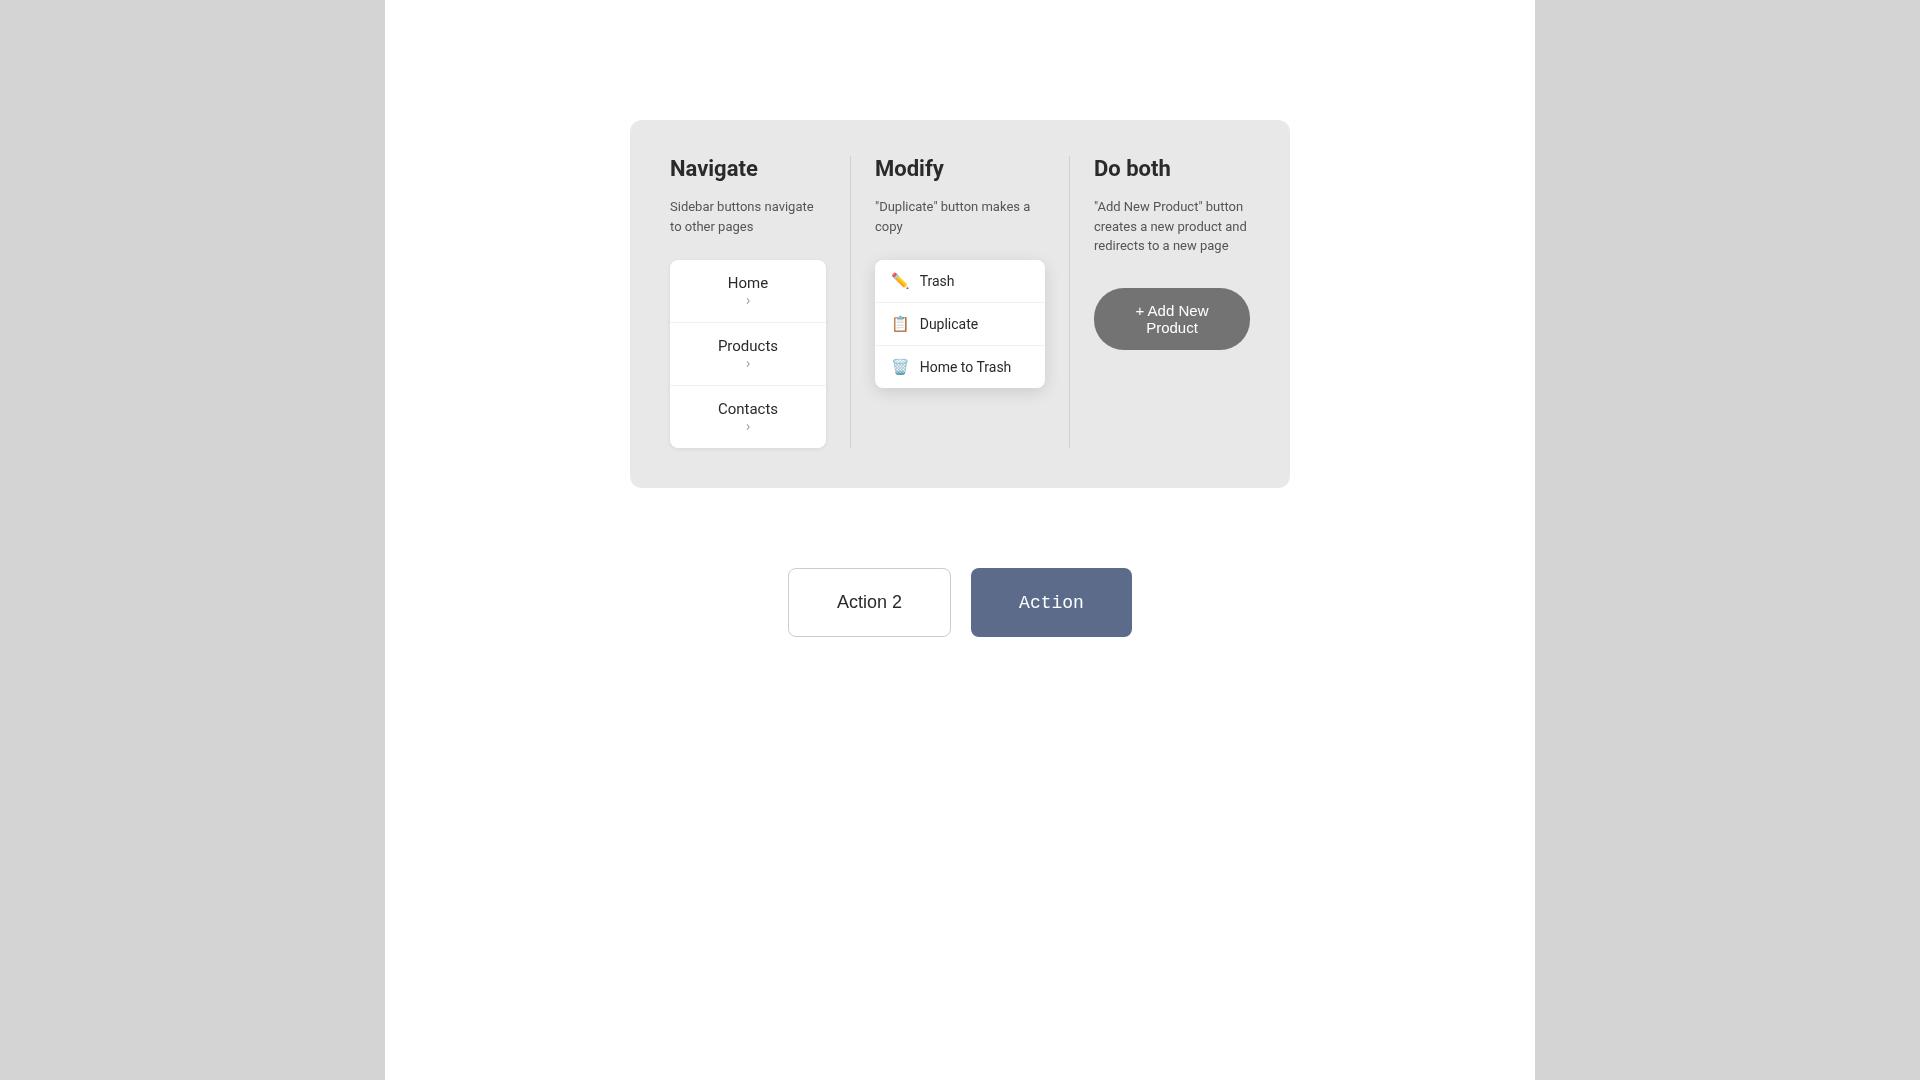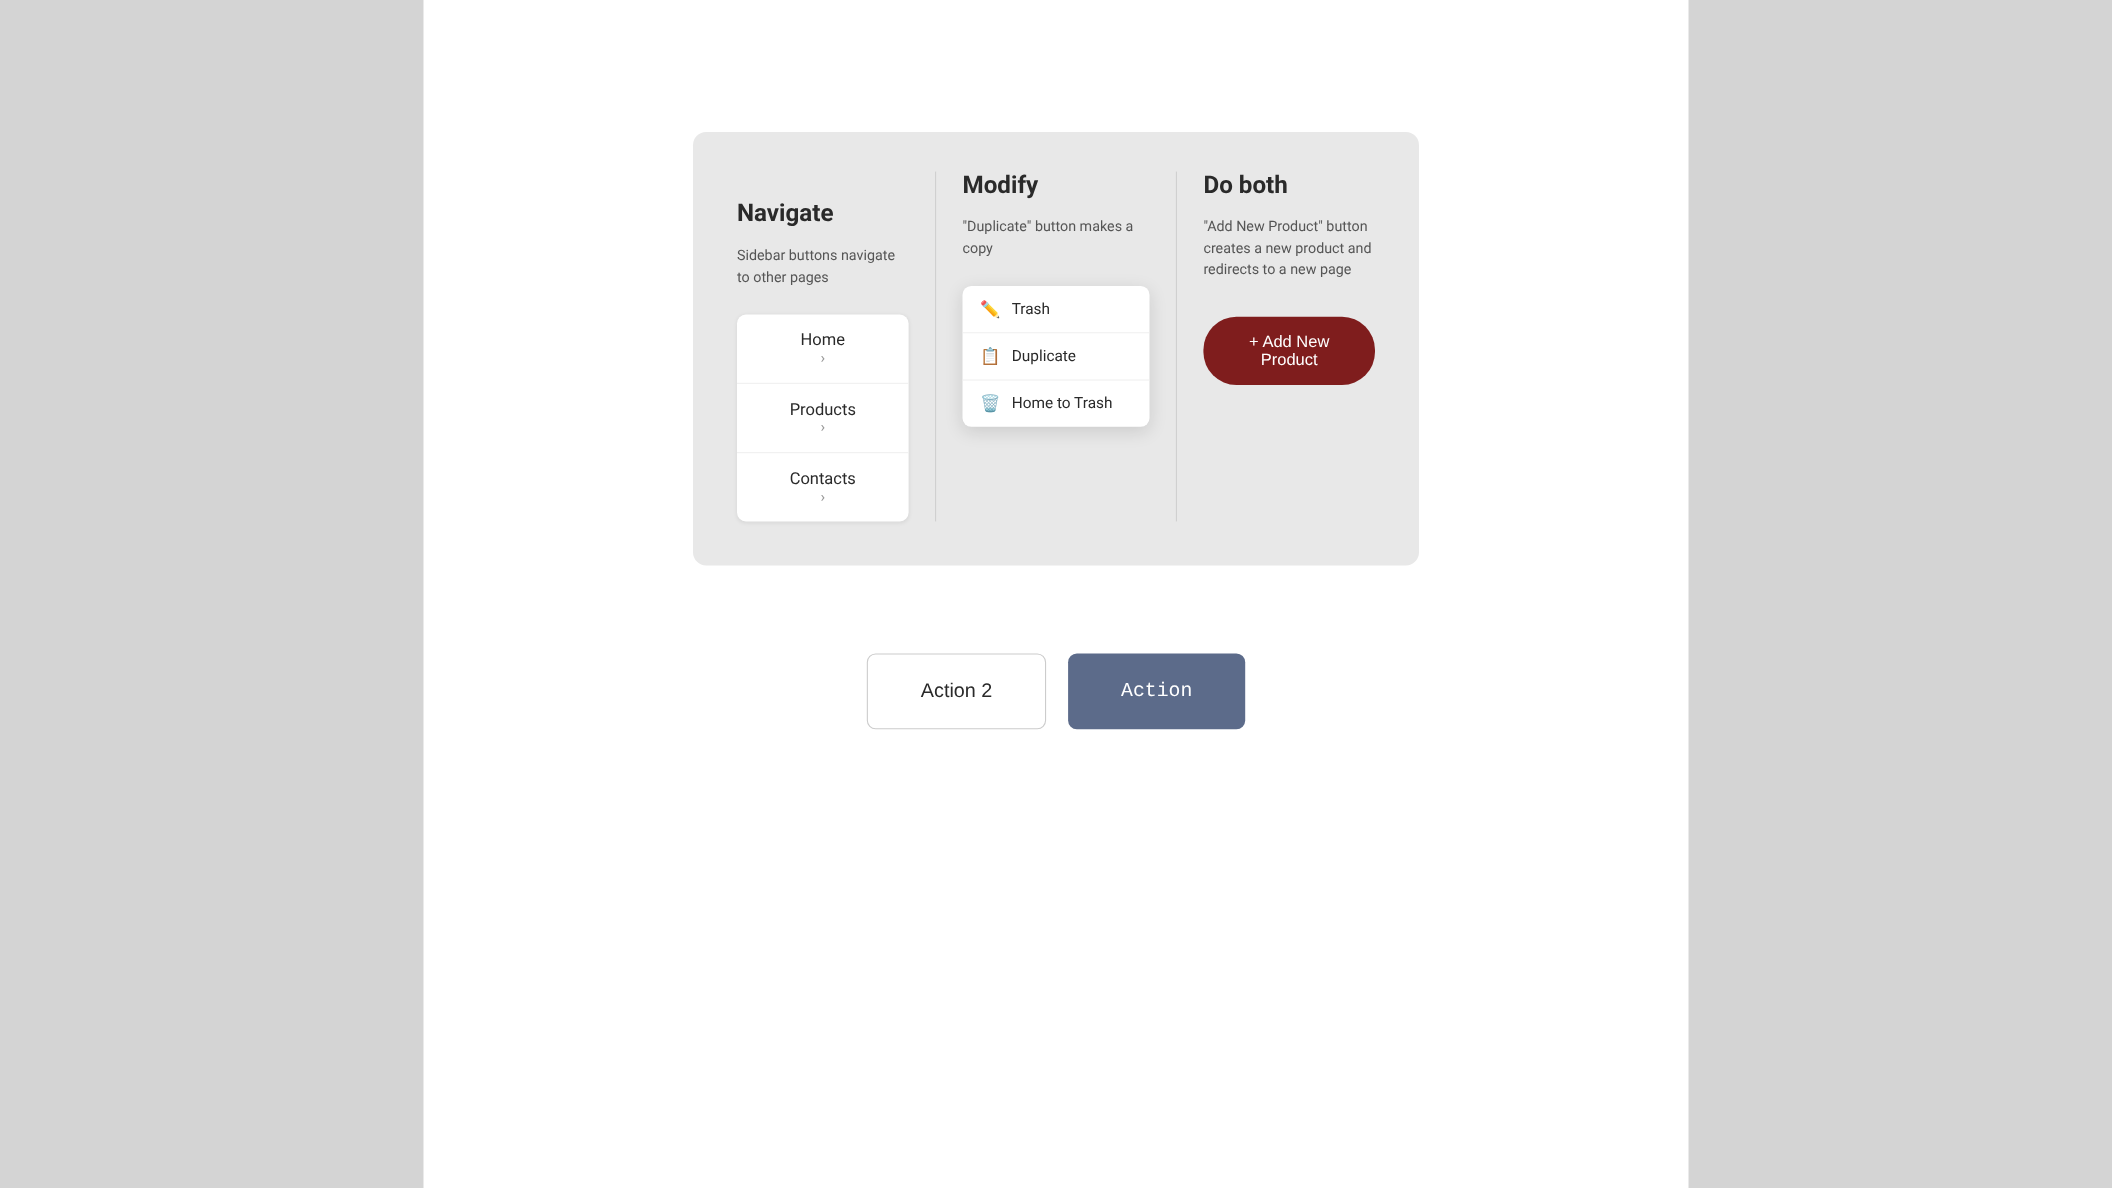"Navigate" .navigate-section { margin-top: 26px -> none }
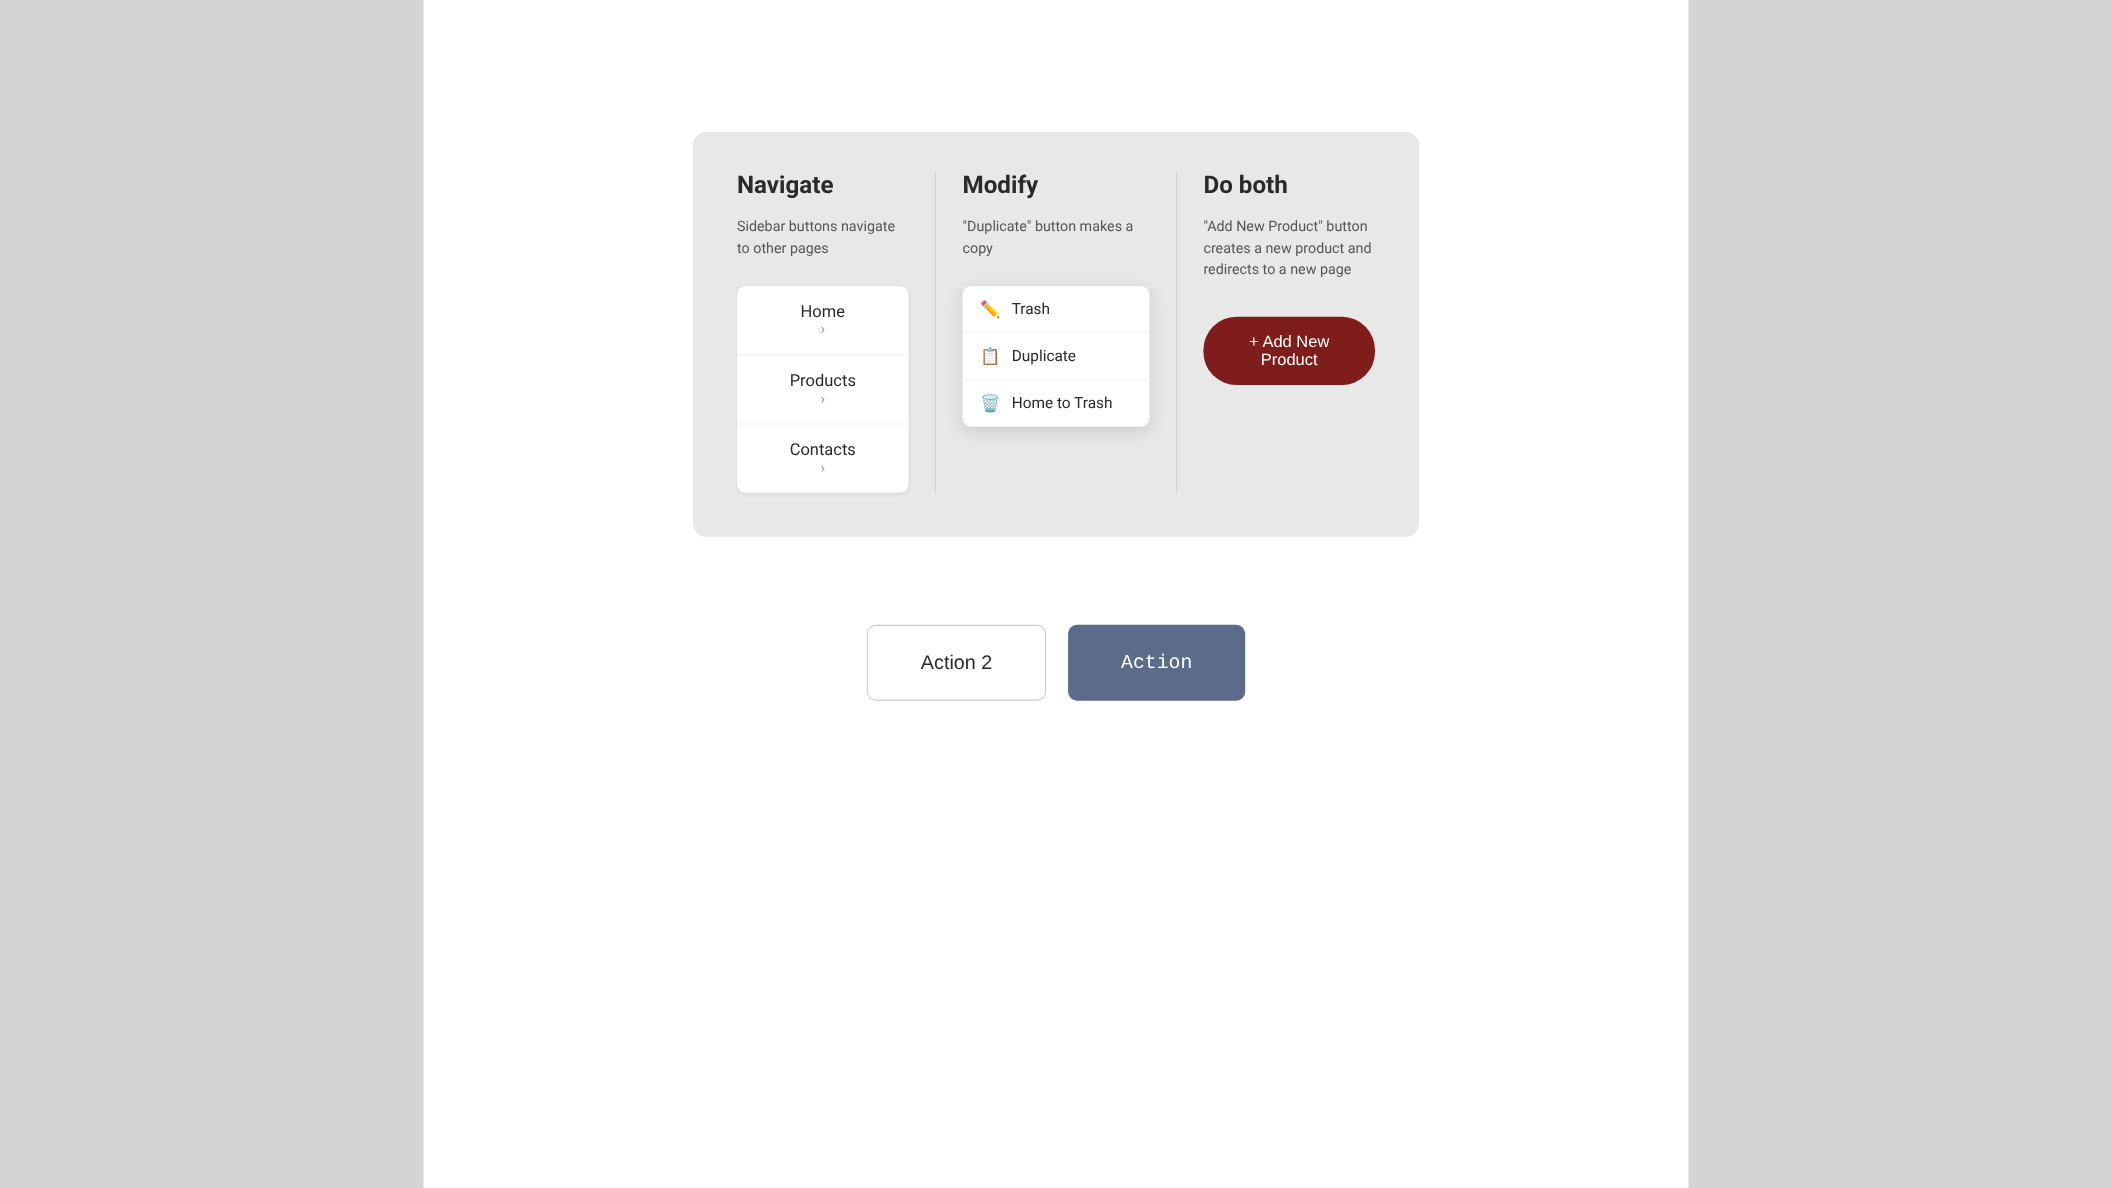"+ Add New Product" .add-btn { background-color: #7f1d1d -> #737373 }
